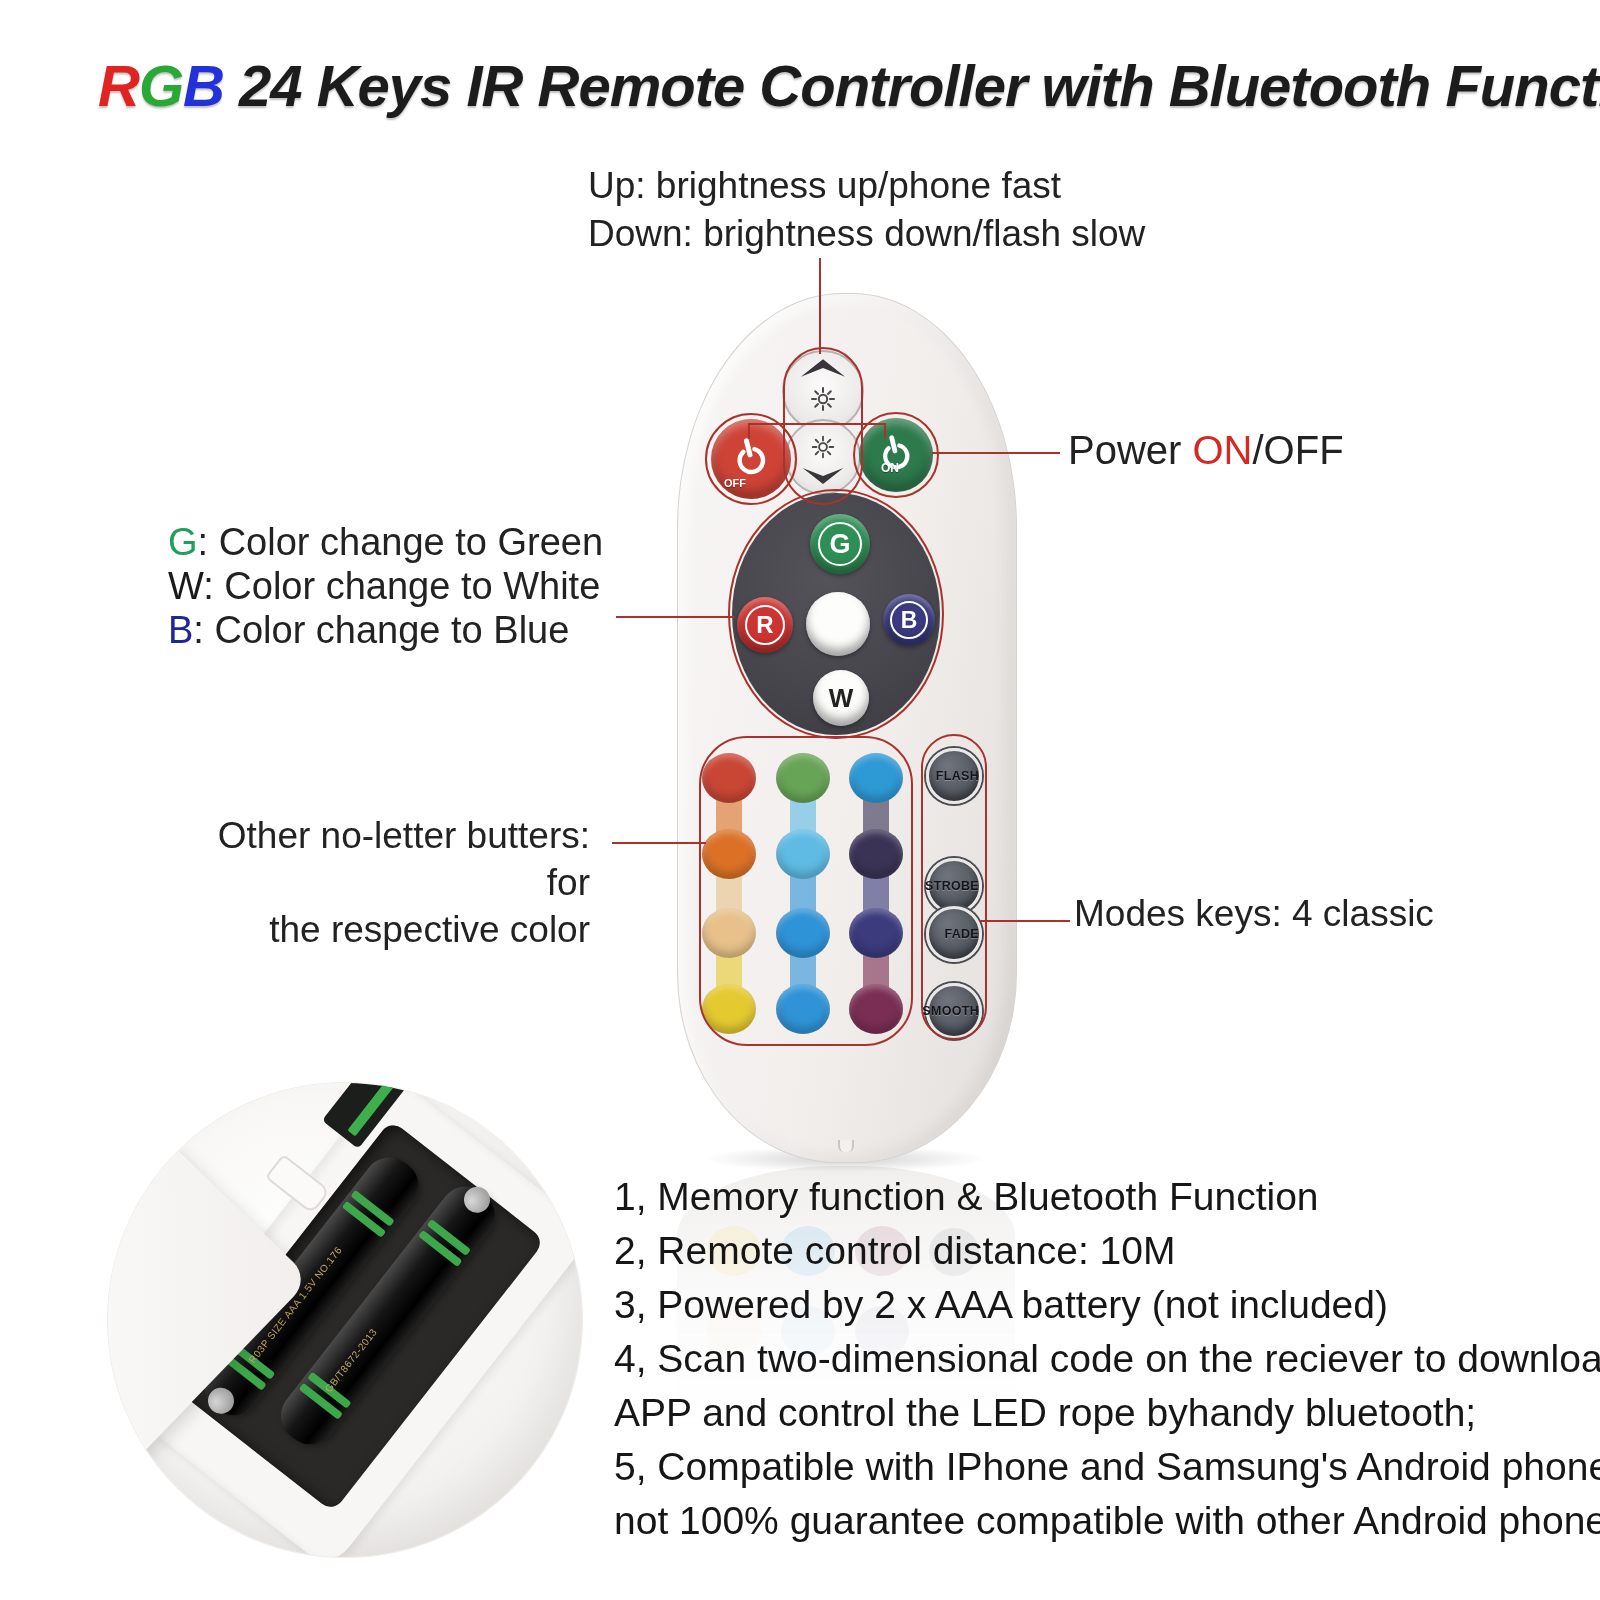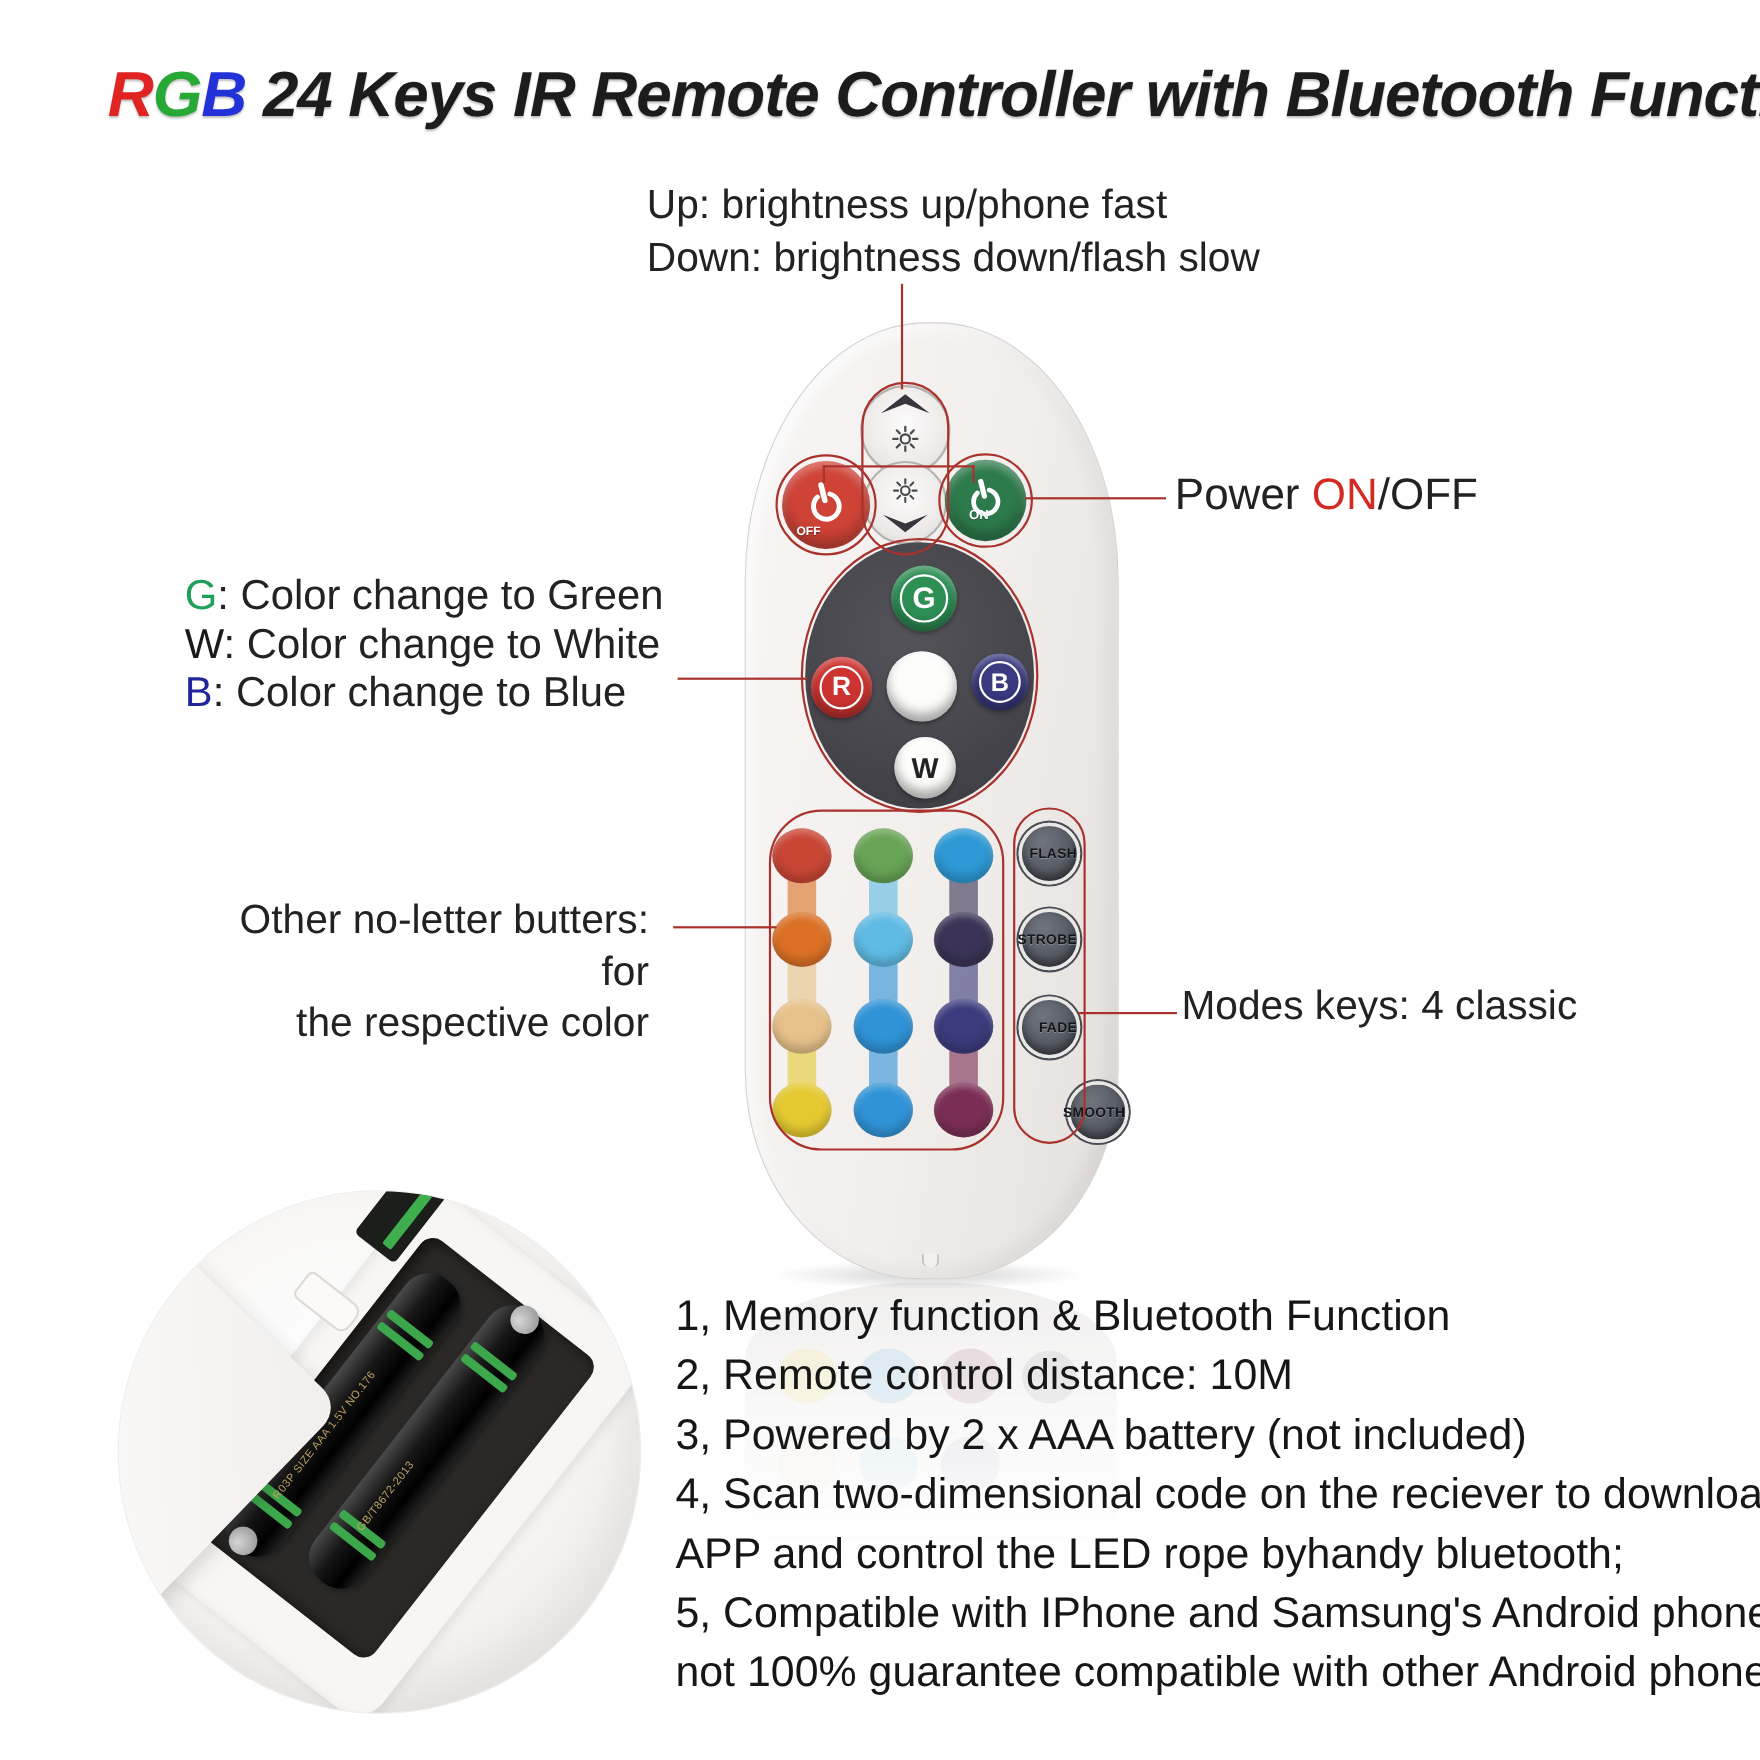"STROBE" div.modebtn { top: 532px -> 564px }
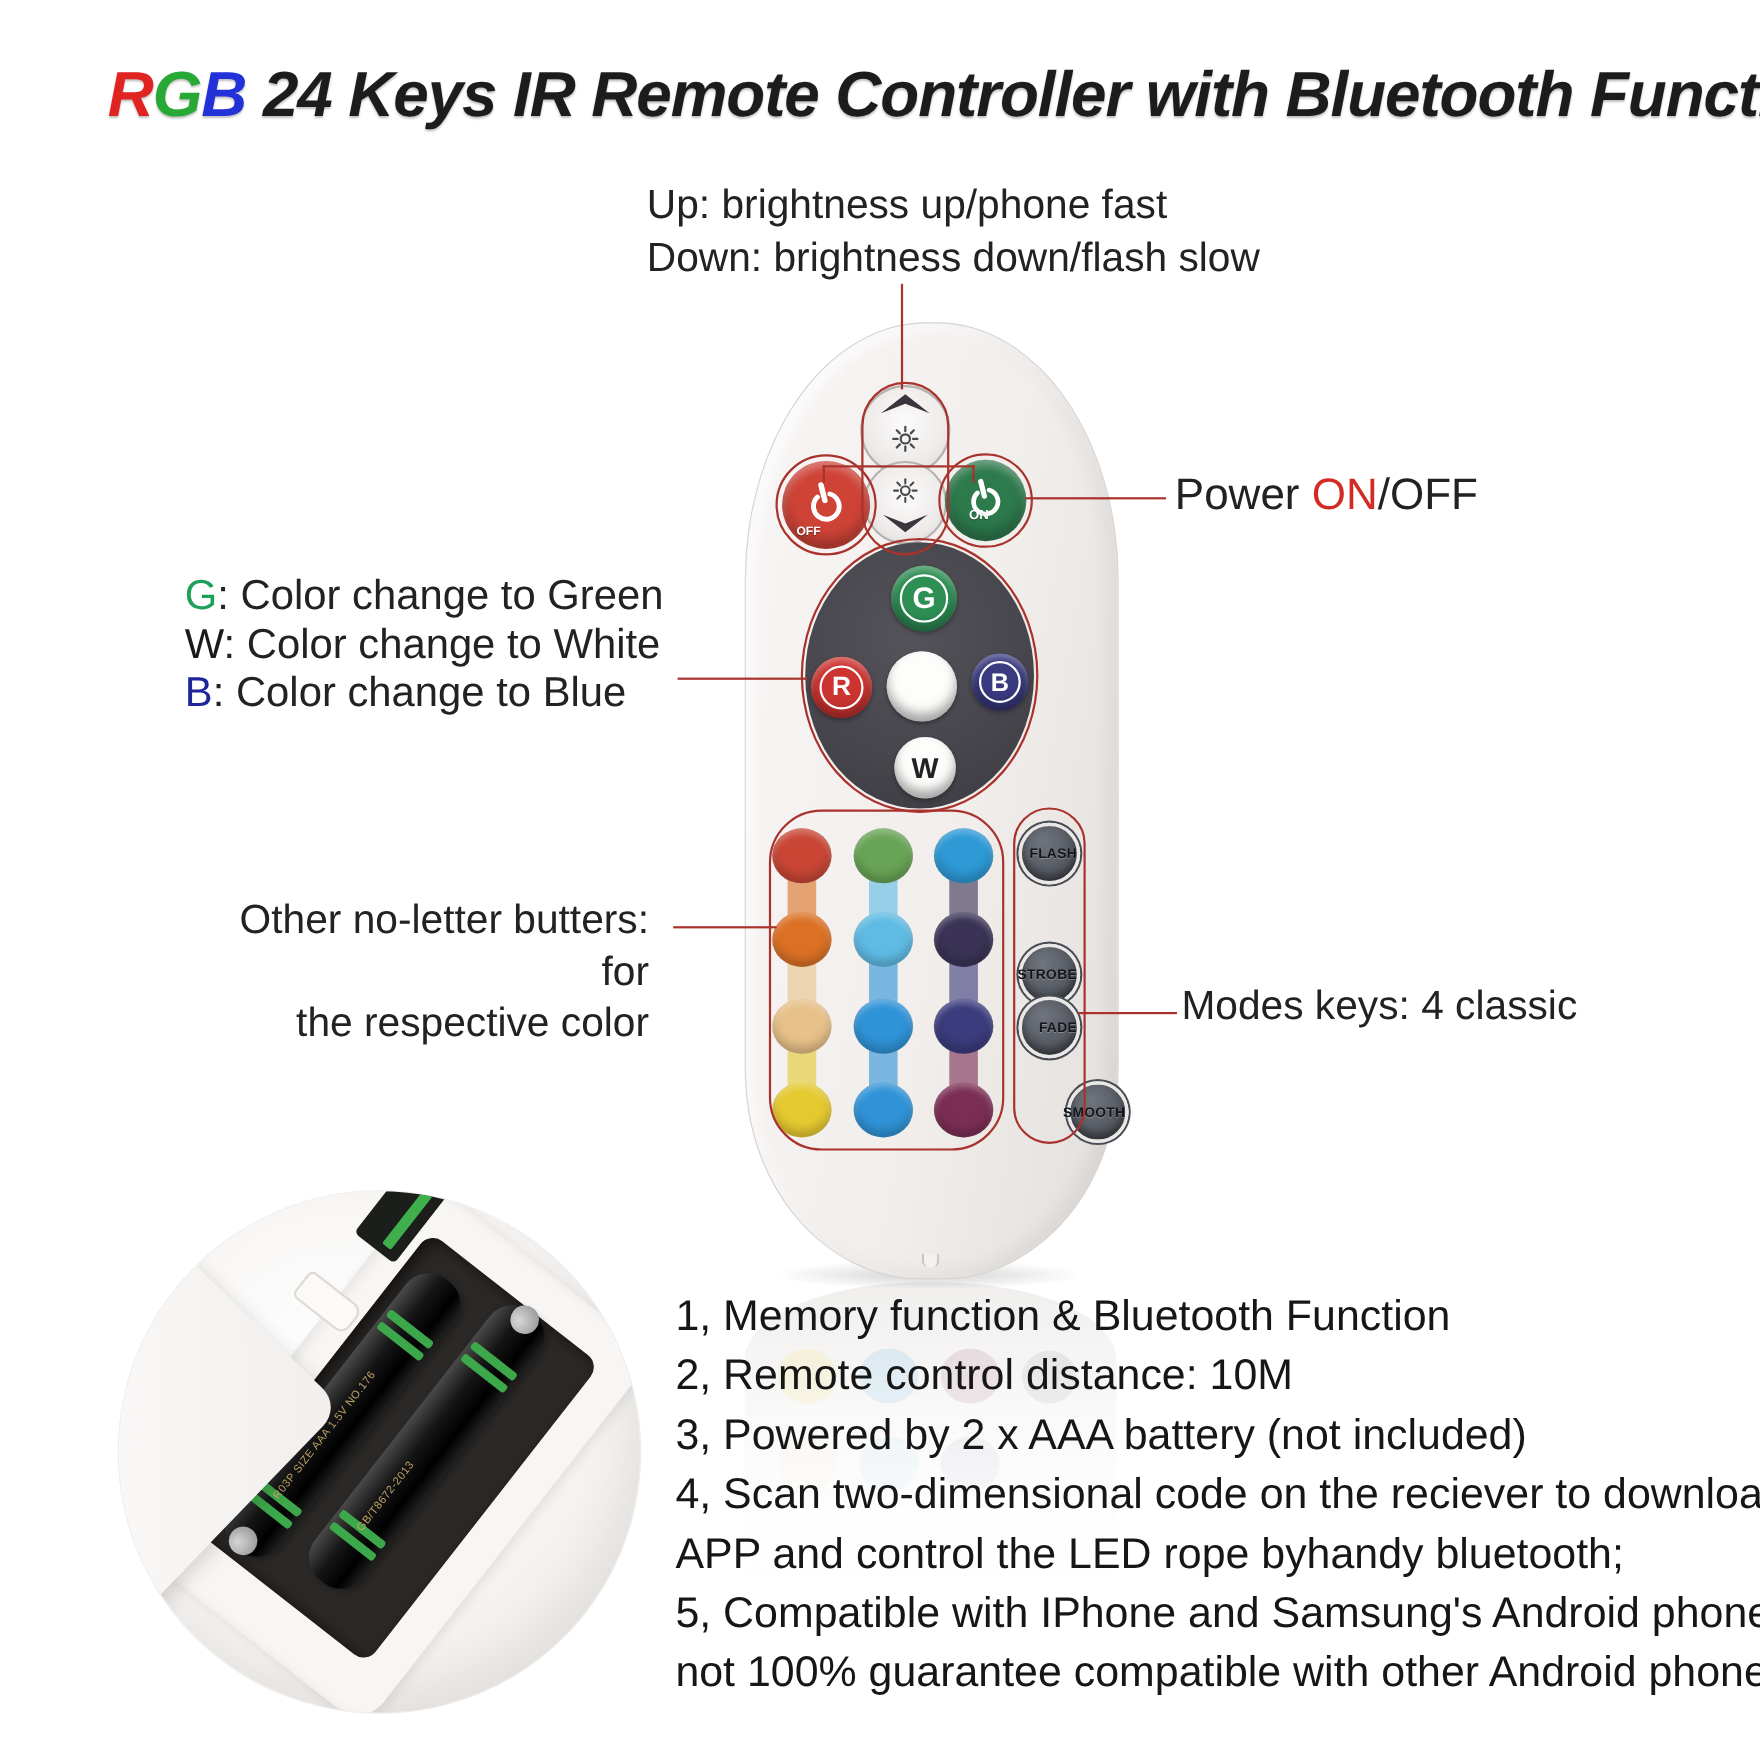"SMOOTH" div.modebtn { margin-left: 44px -> none }
